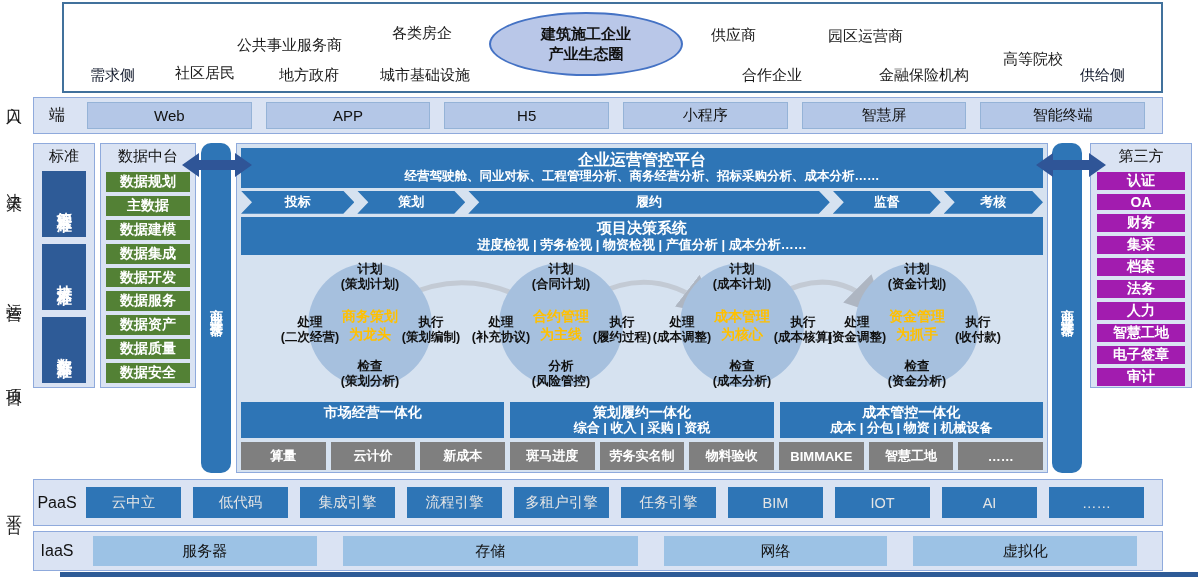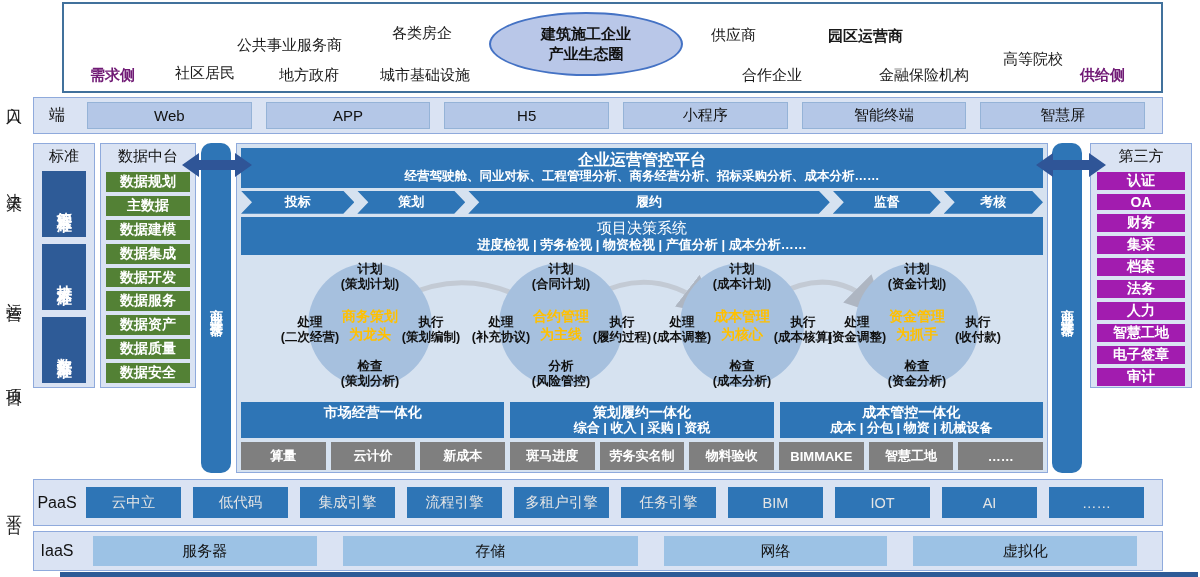"园区运营商" span.eco-lab { font-weight: bold -> none }
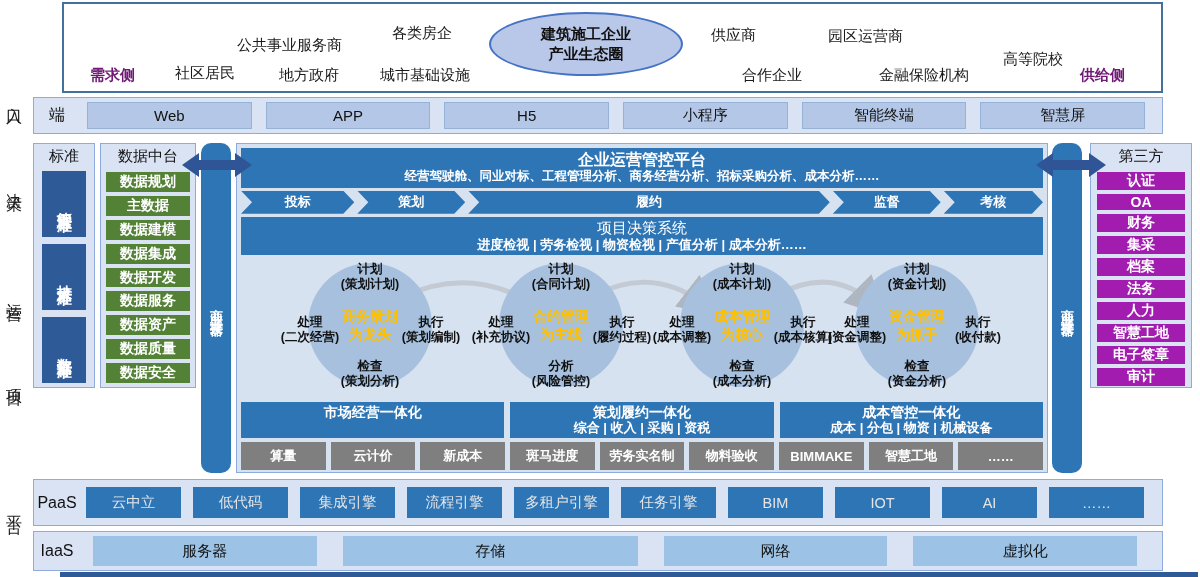"需求侧" .eco-side { color: #701a75 -> #0f172a; font-weight: bold -> normal }
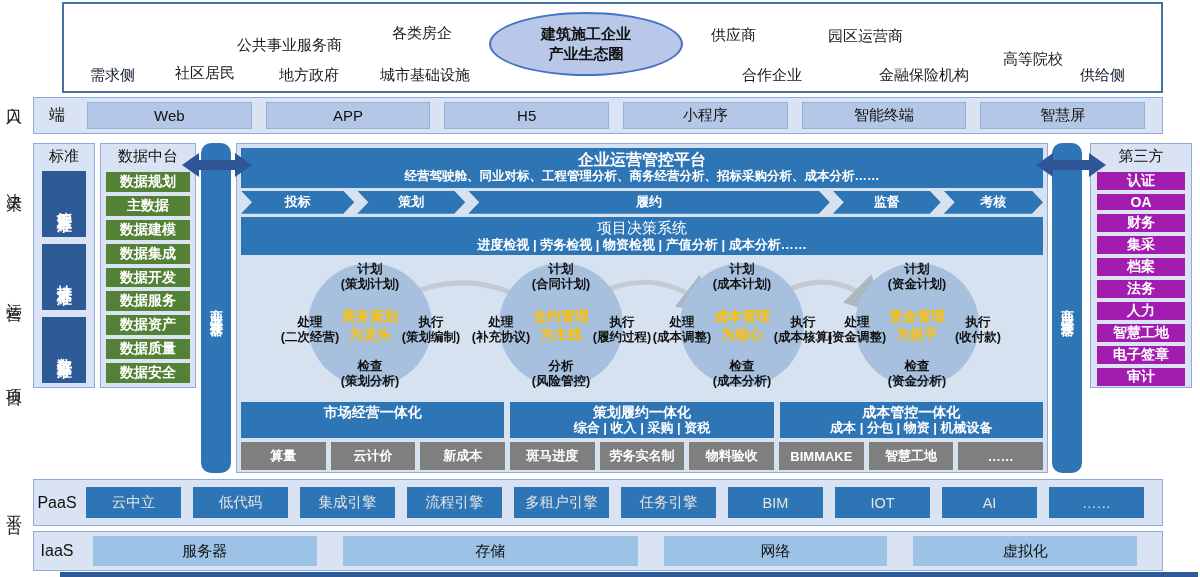"智能终端" div.entry-item { order: before "智慧屏" -> after "智慧屏" }
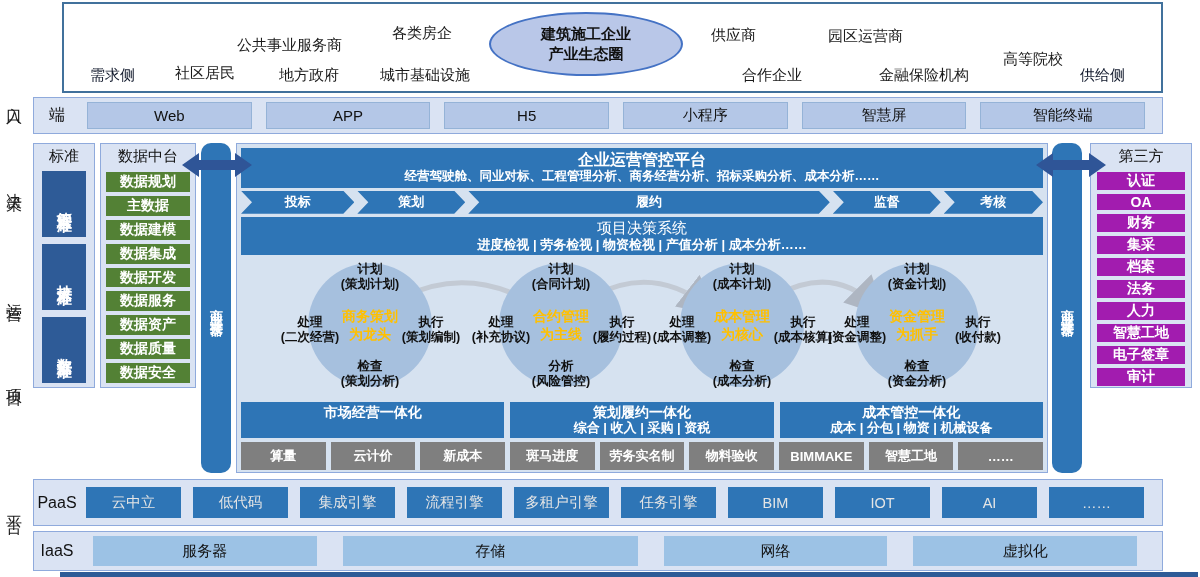"项目决策系统" #decision-title { font-weight: normal -> bold }
